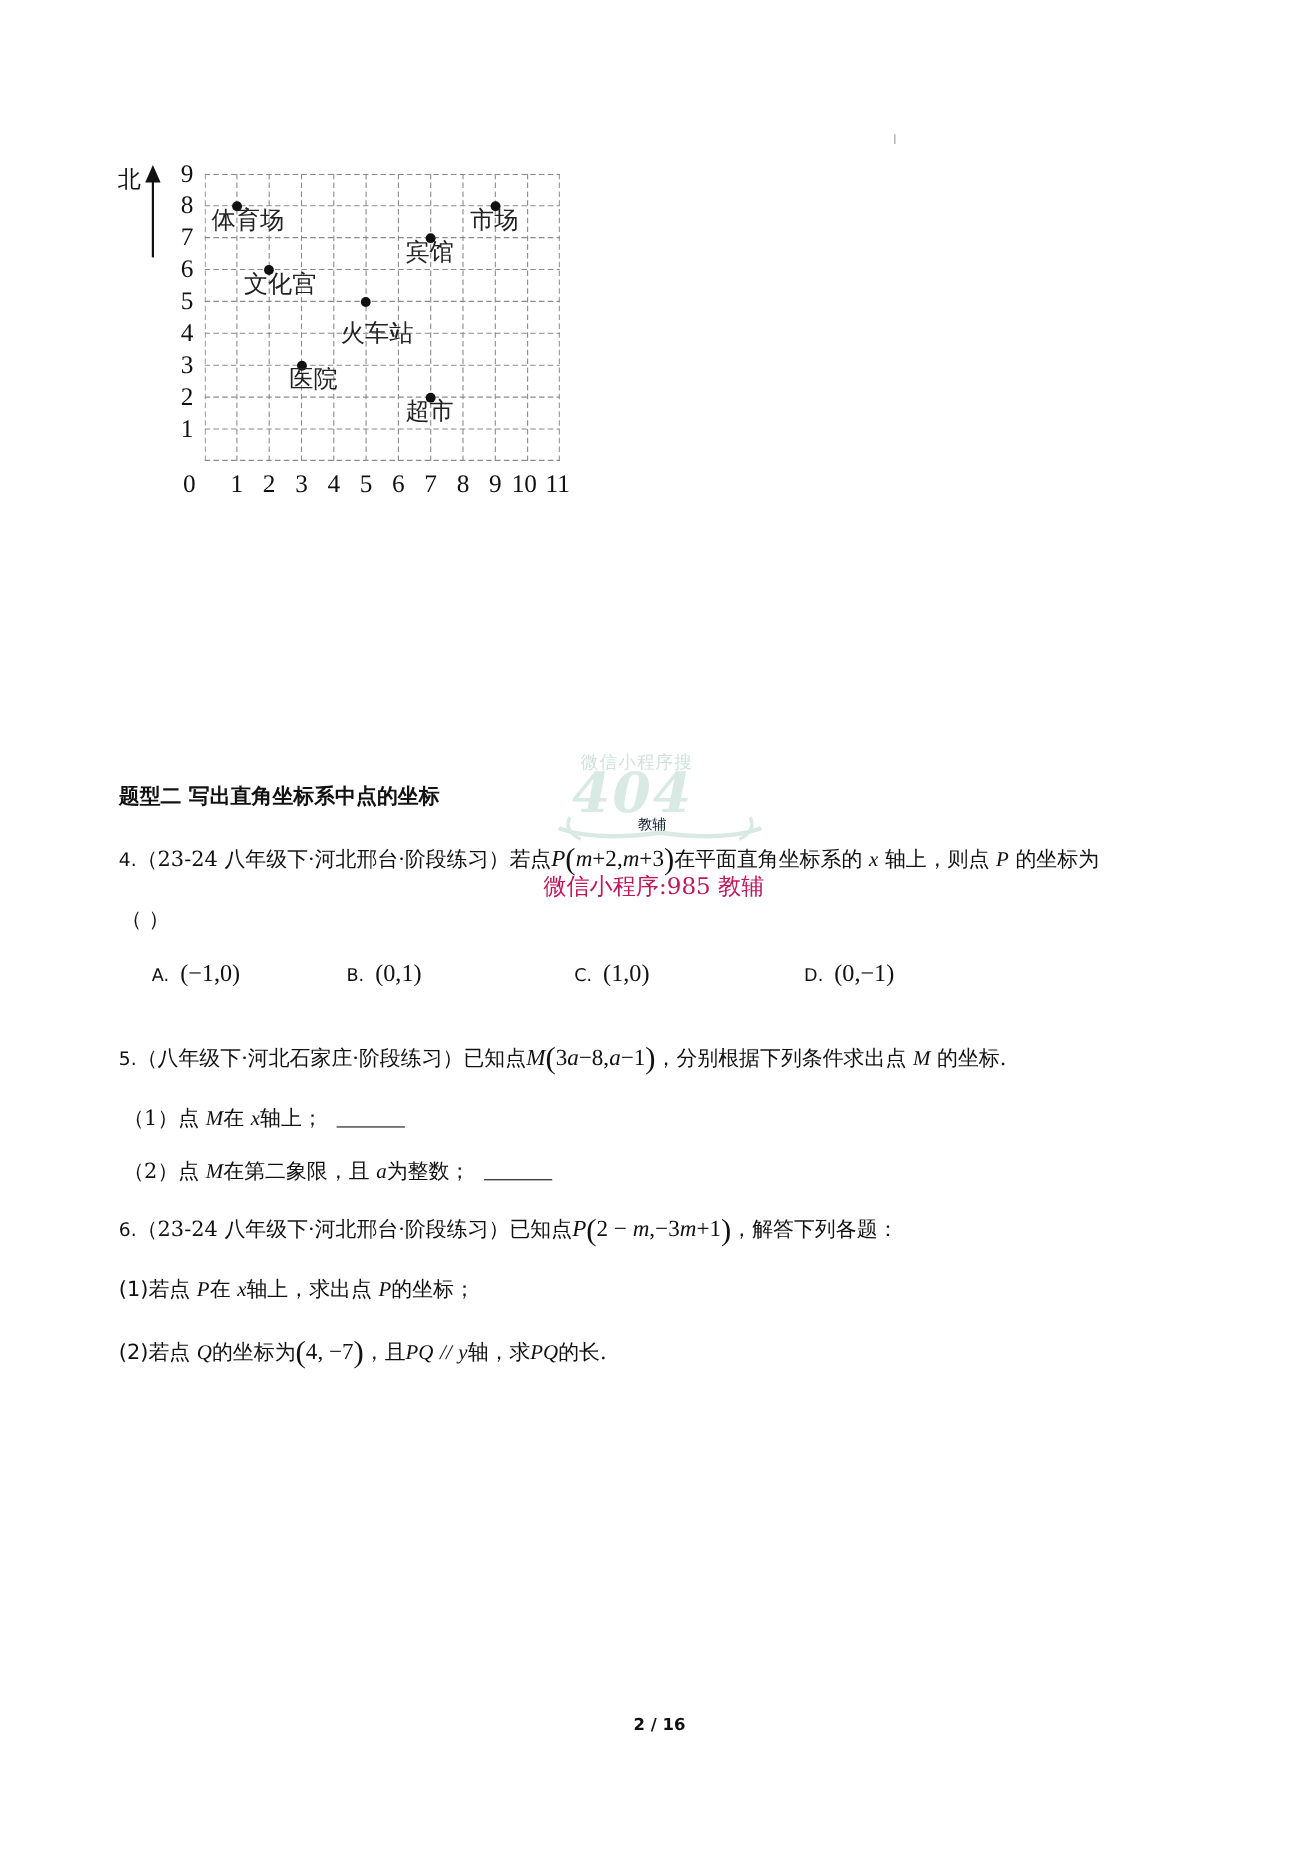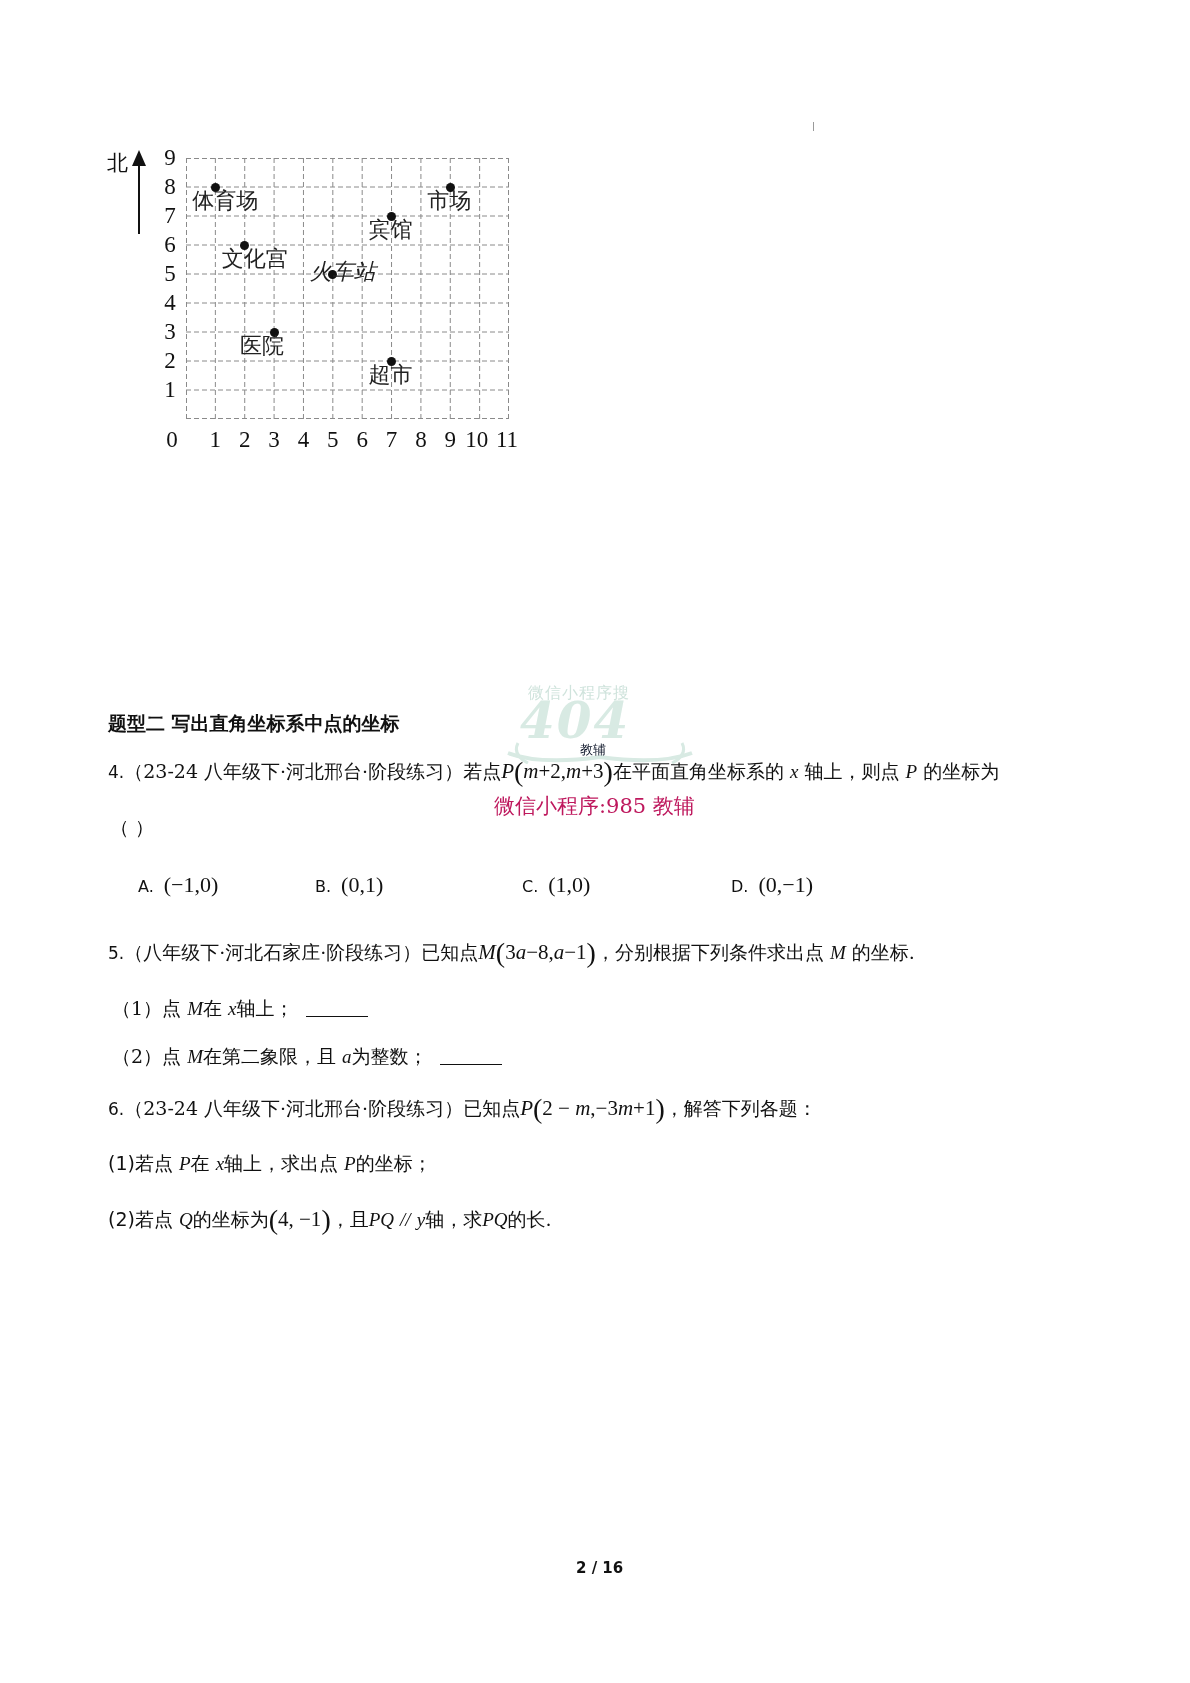"火车站" span.abs { font-style: italic -> none; top: 260px -> 292px }
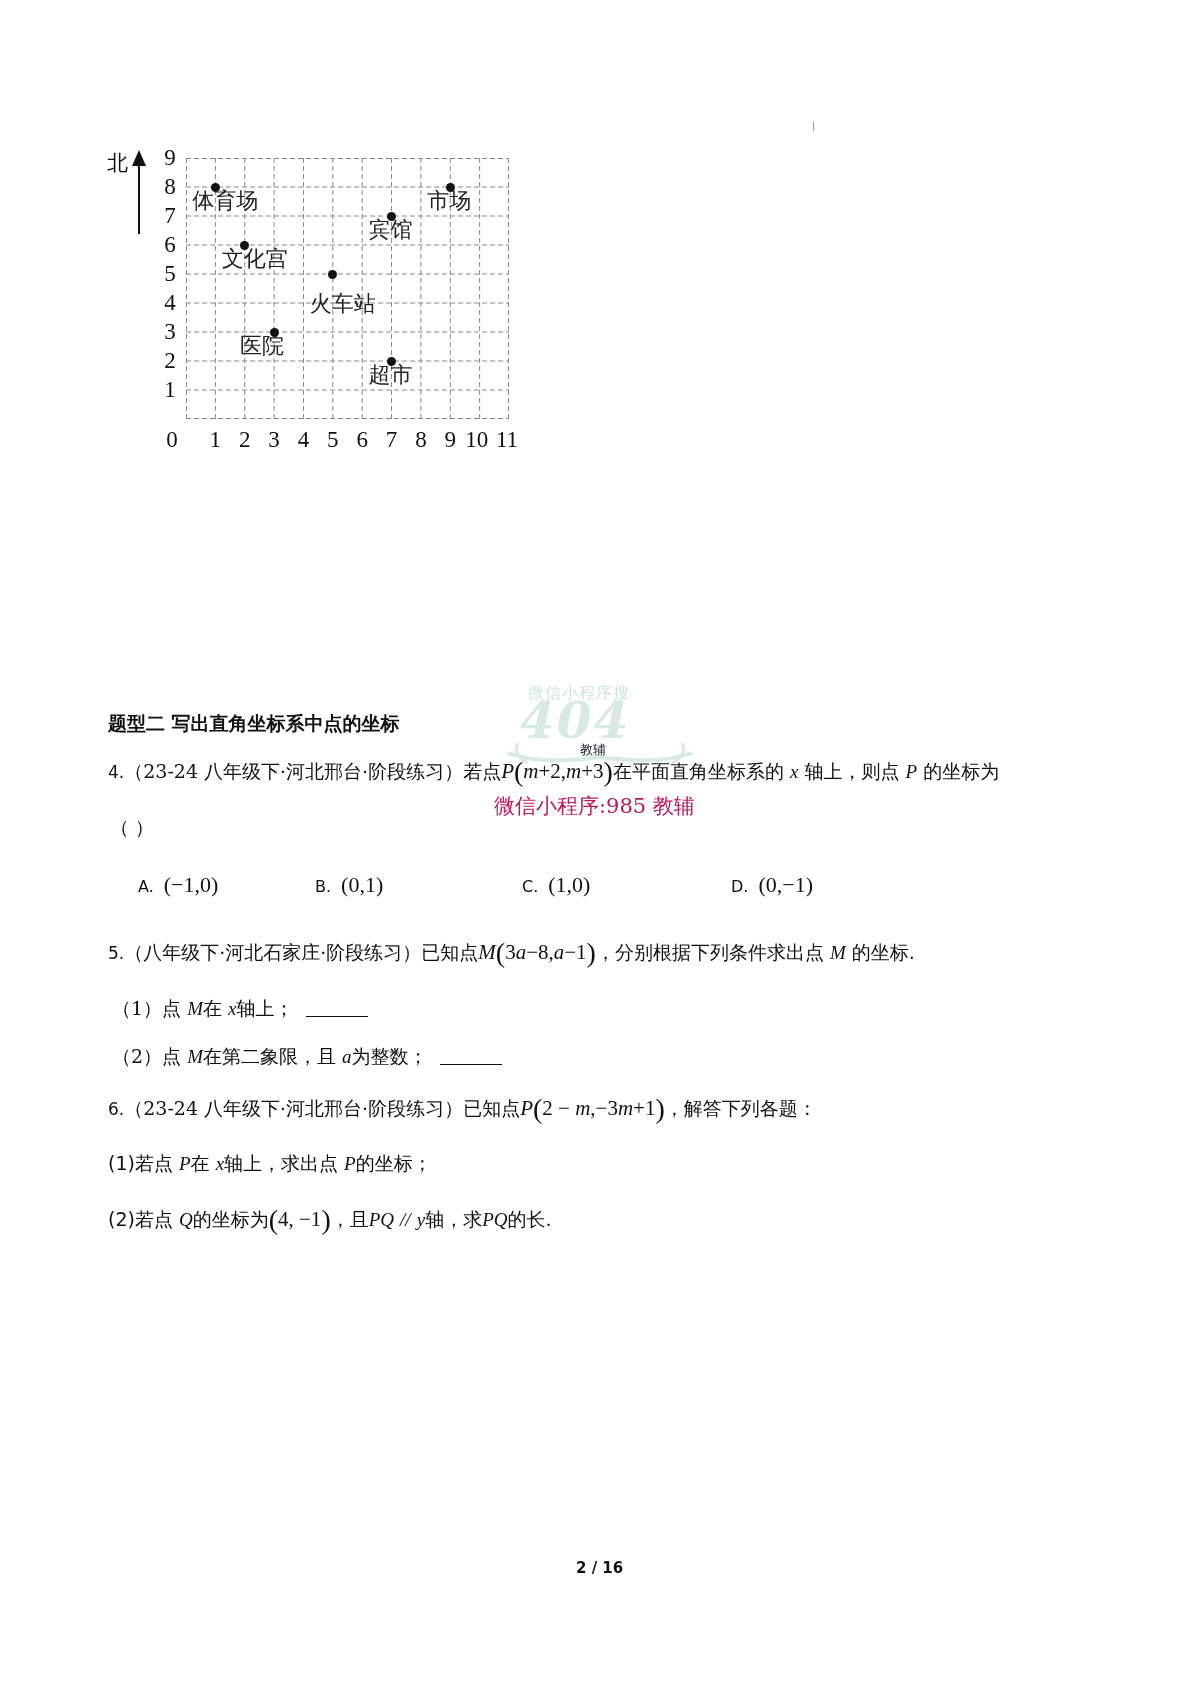"医院" span.abs { left: 240px -> 263px }
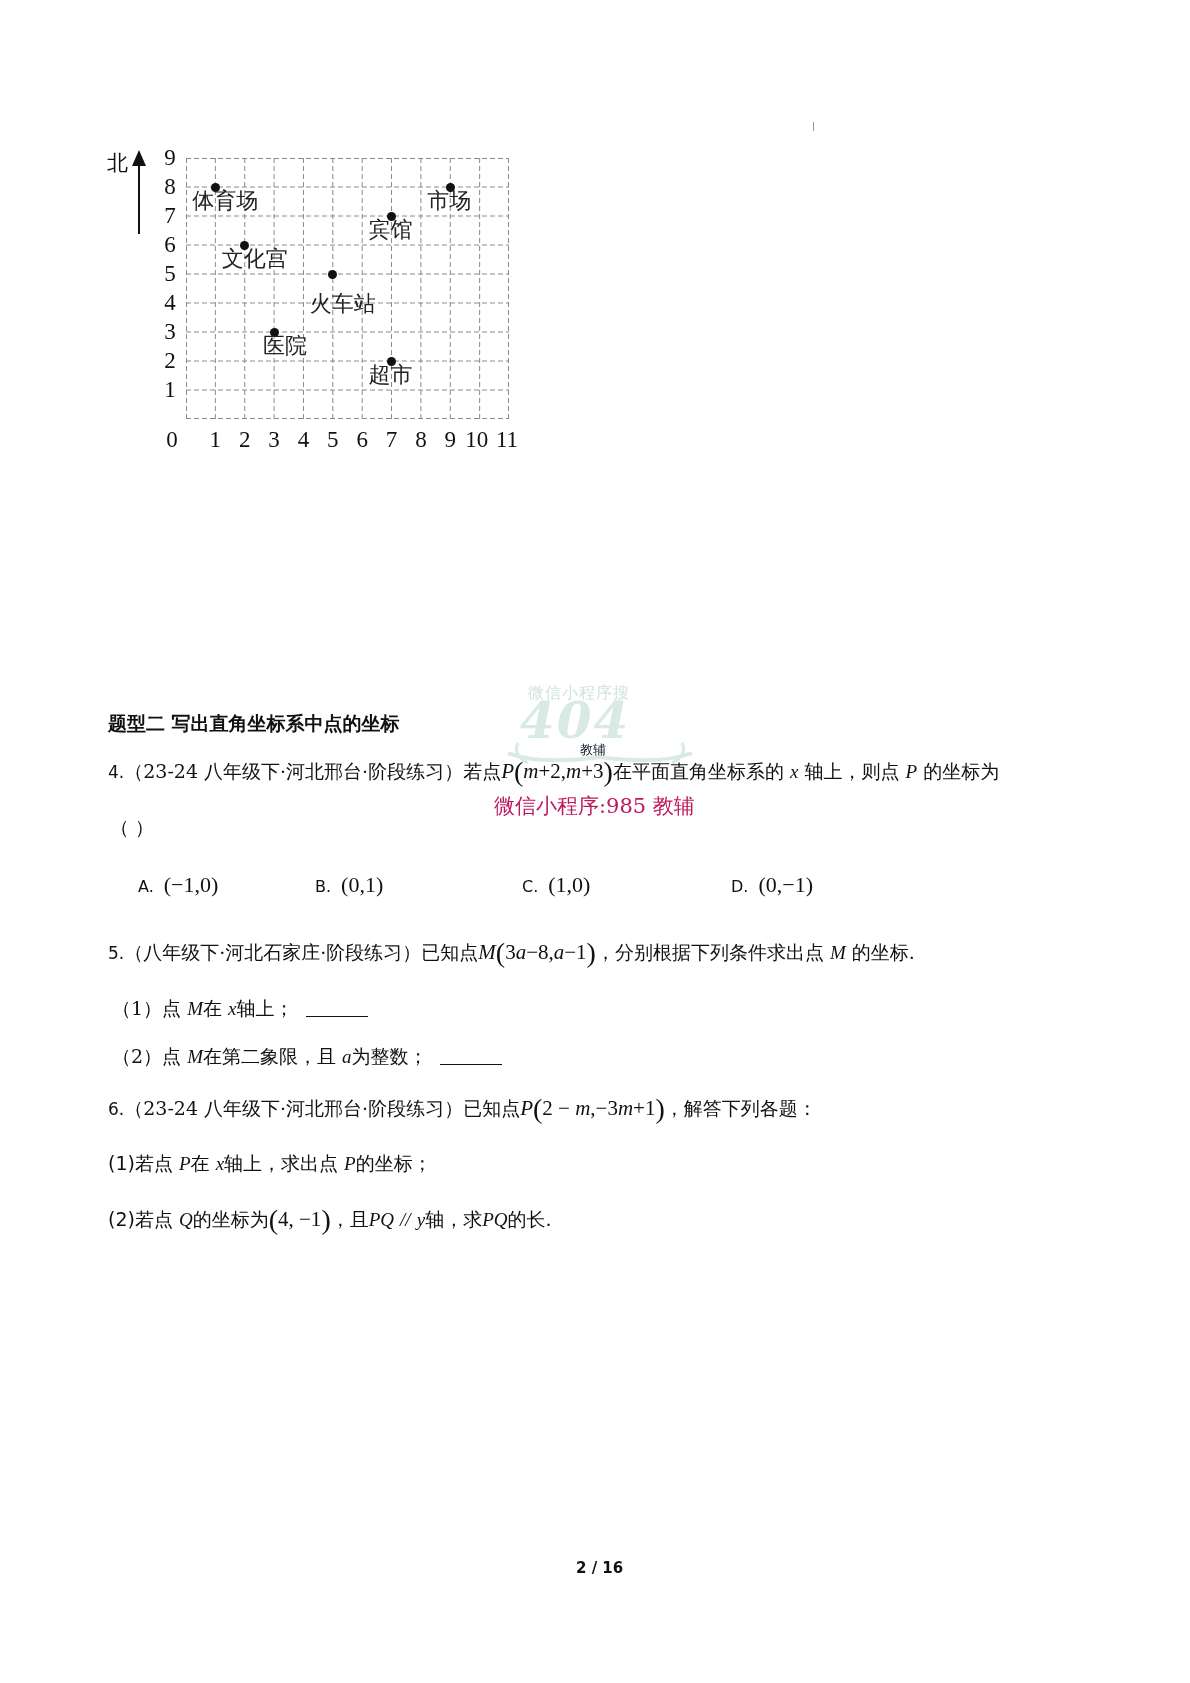"4.（23-24" .q-line { line-height: 20px -> 38px }
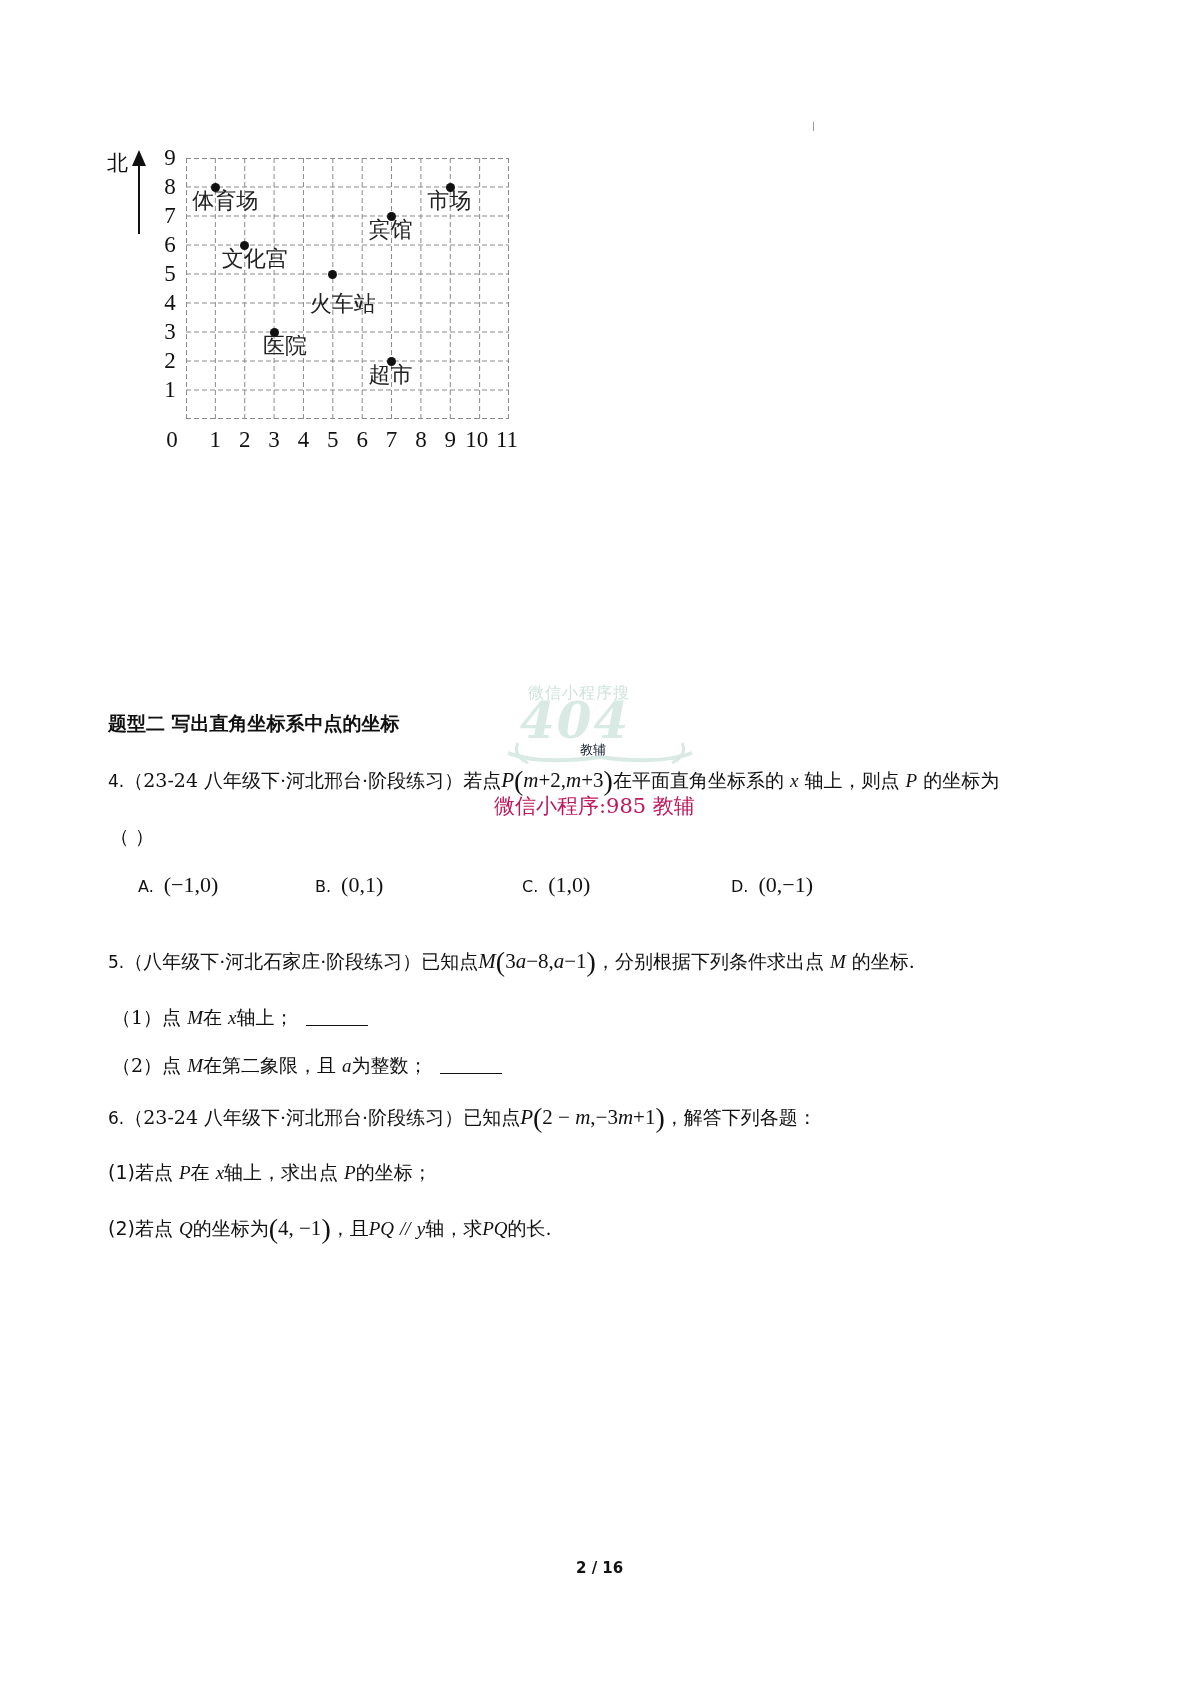"4, −1" span { text: 1 -> 7 }
